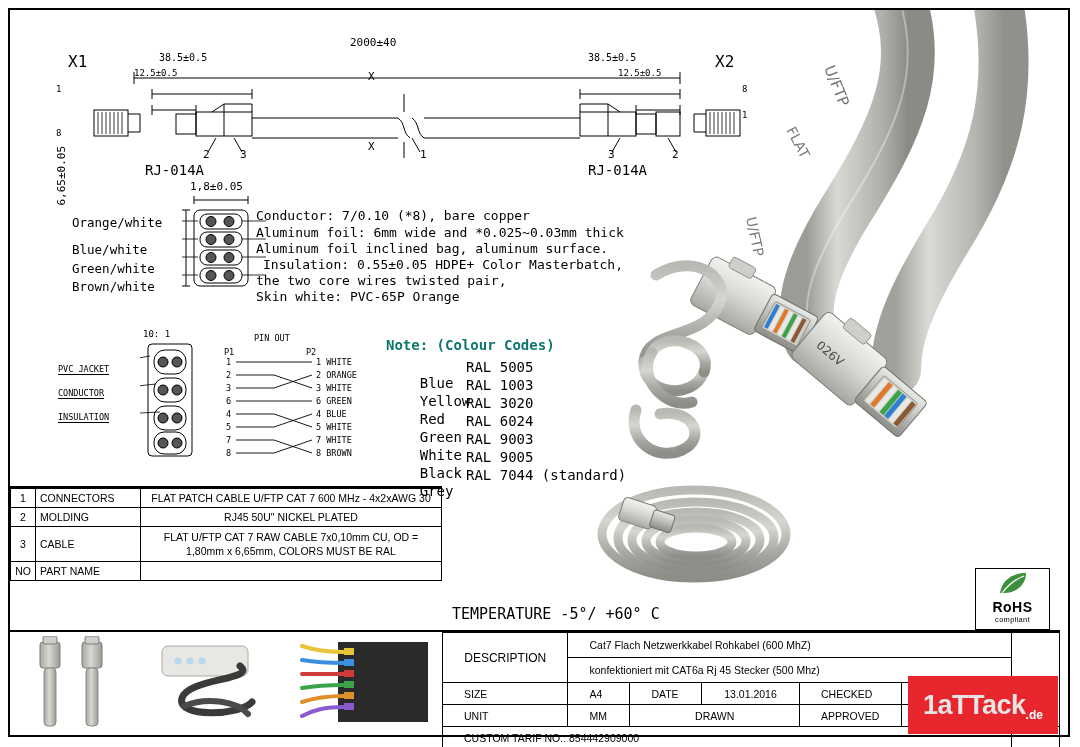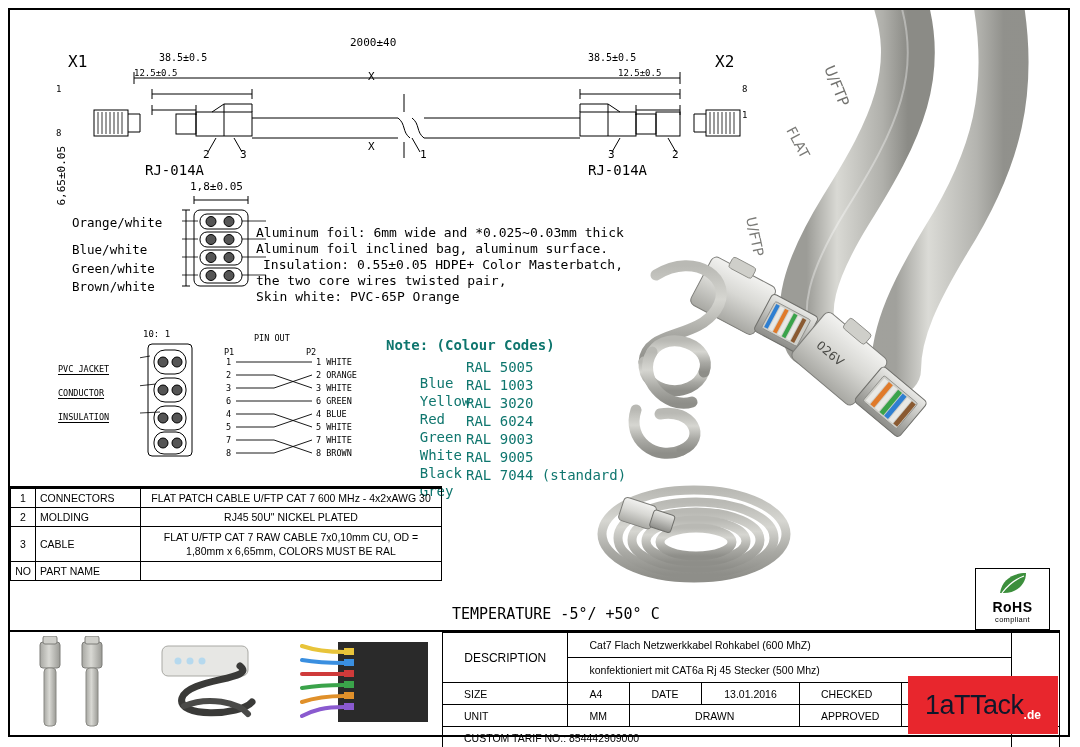"Conductor: 7/0.10 (*8), bare copper" div.abs { html: none -> <div>Conductor: 7/0.10 (*8), bare copper</div> }
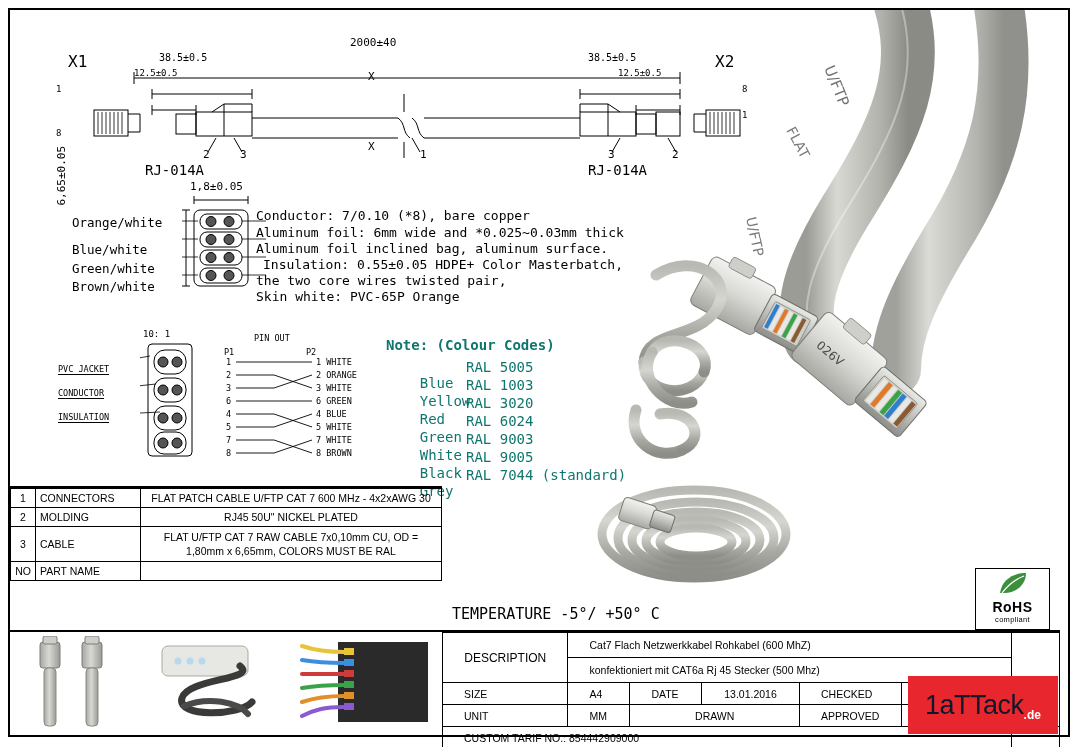"RAL 5005" .note-row { color: #0f766e -> #000000 }
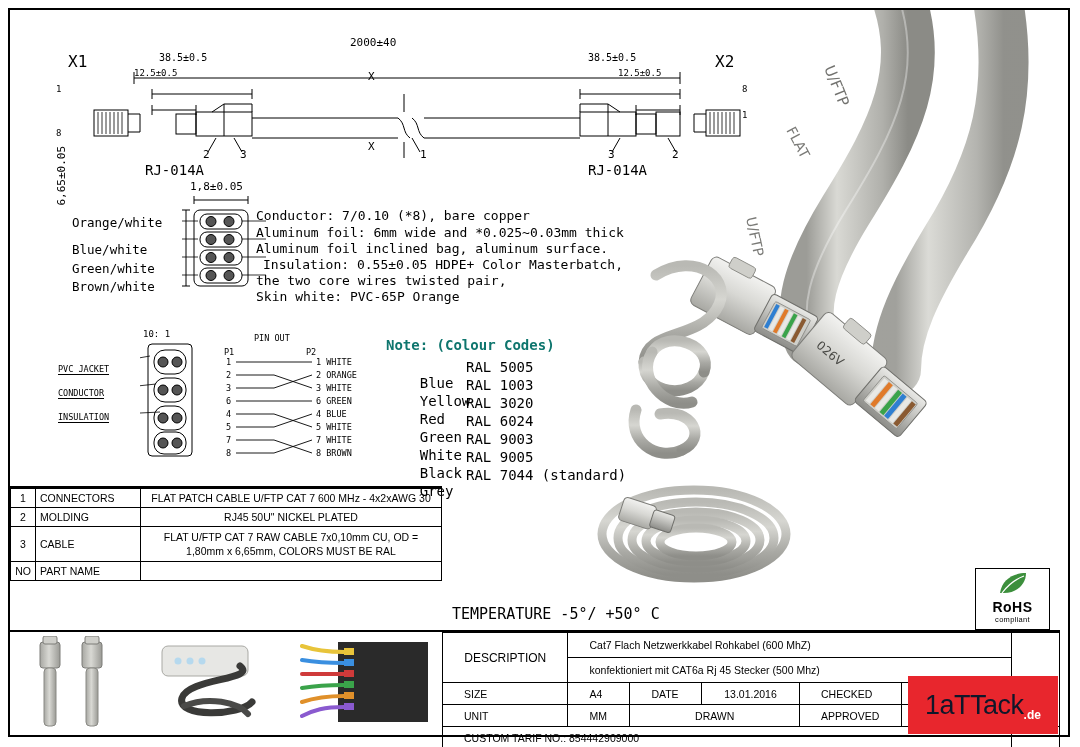"TEMPERATURE -5°/ +50° C" div.temp-text { text: +50 -> +60 }
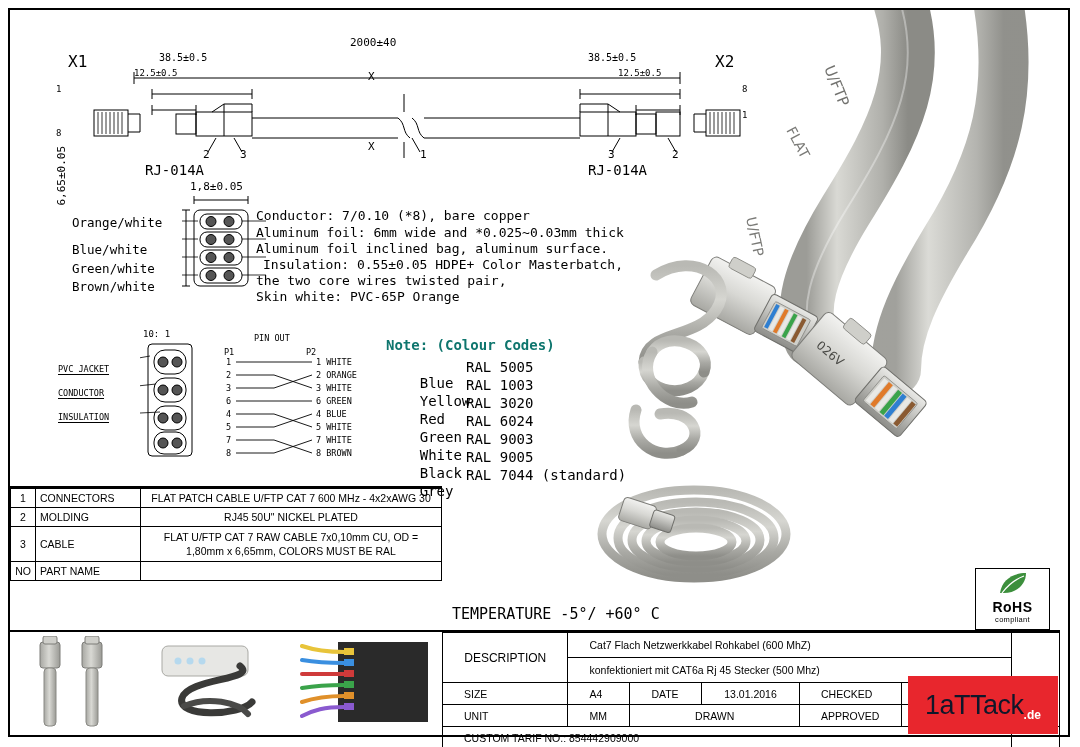"1aTTack" .logo-text { color: #0f172a -> #e5e5e5; font-weight: normal -> bold }
